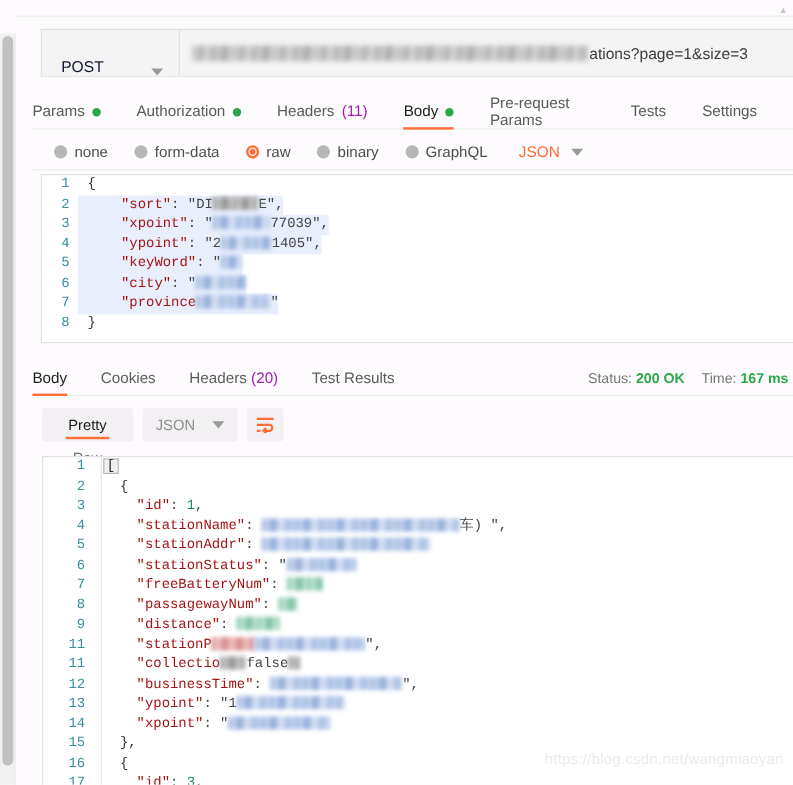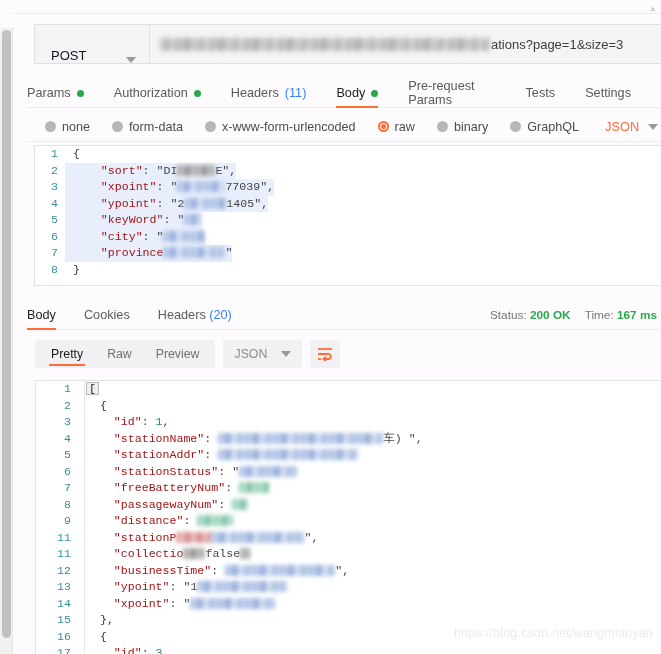"(11)" .count-green { color: #3b82f6 -> #a21caf }
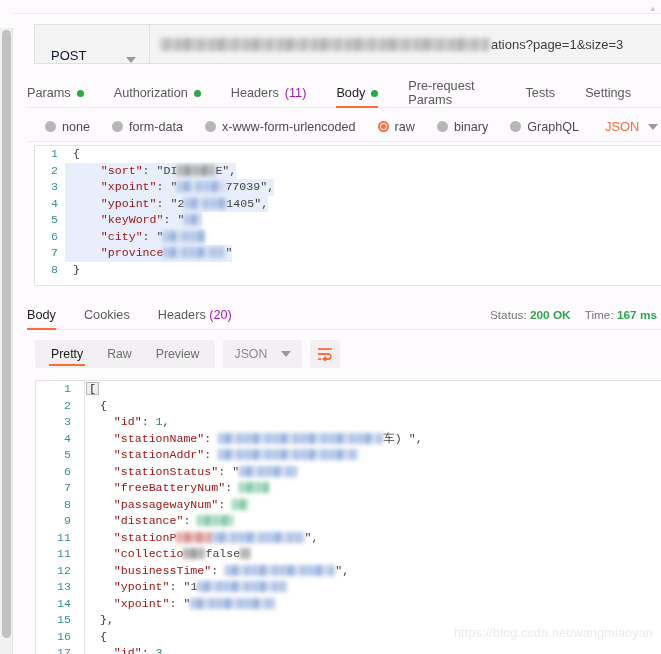"x-www-form-urlencoded" div.radio-item { html: <div> <span></span> <span>x-www-form-urlencoded</span> </div> -> none }
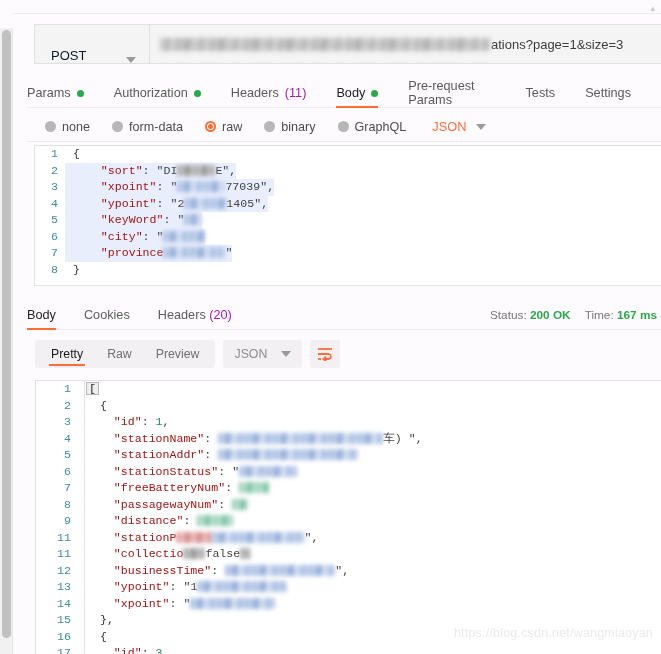"Test Results" div.resp-tab { html: none -> <div> <span>Test Results</span> </div> }
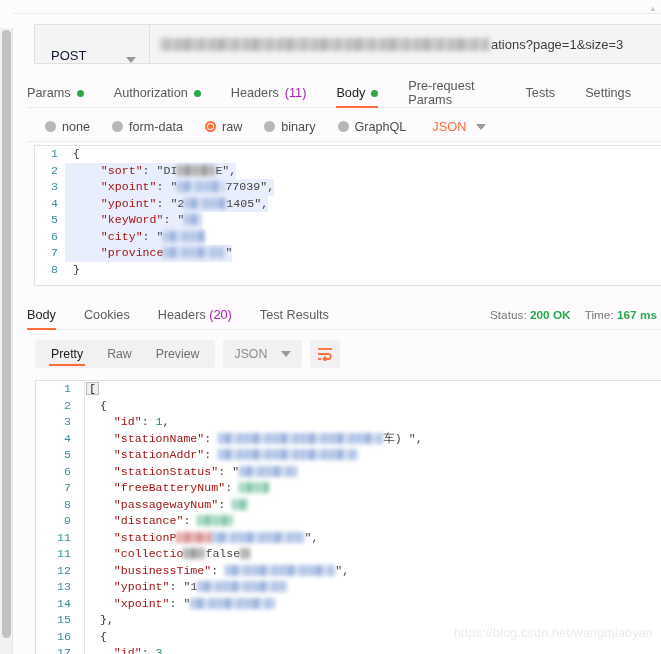"Pretty" .seg-group { flex-direction: none -> column }
